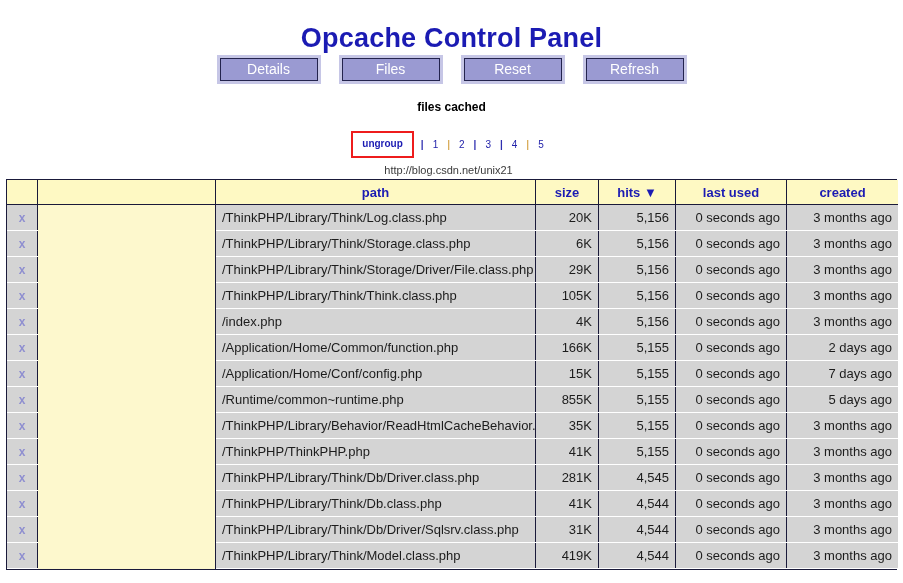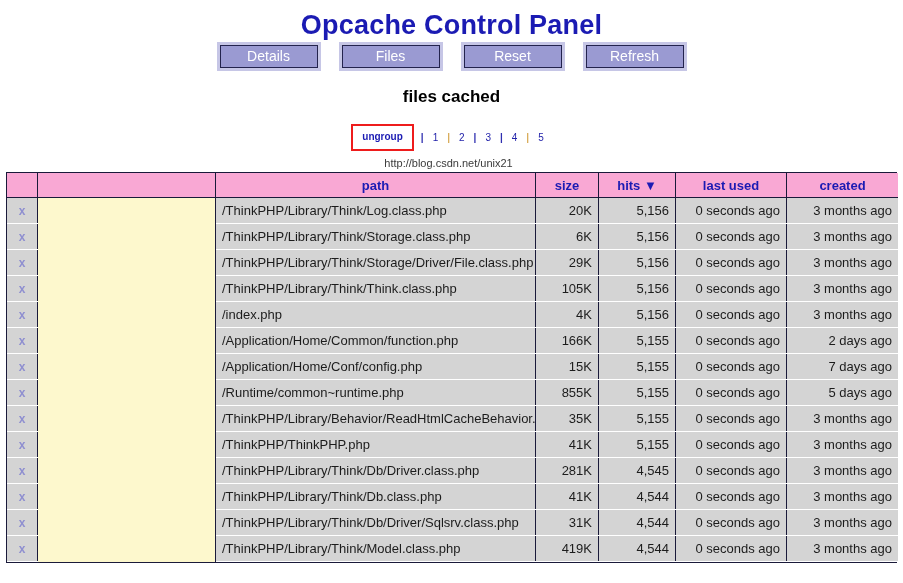"Opcache Control Panel" .title { padding-top: 8px -> 21px }
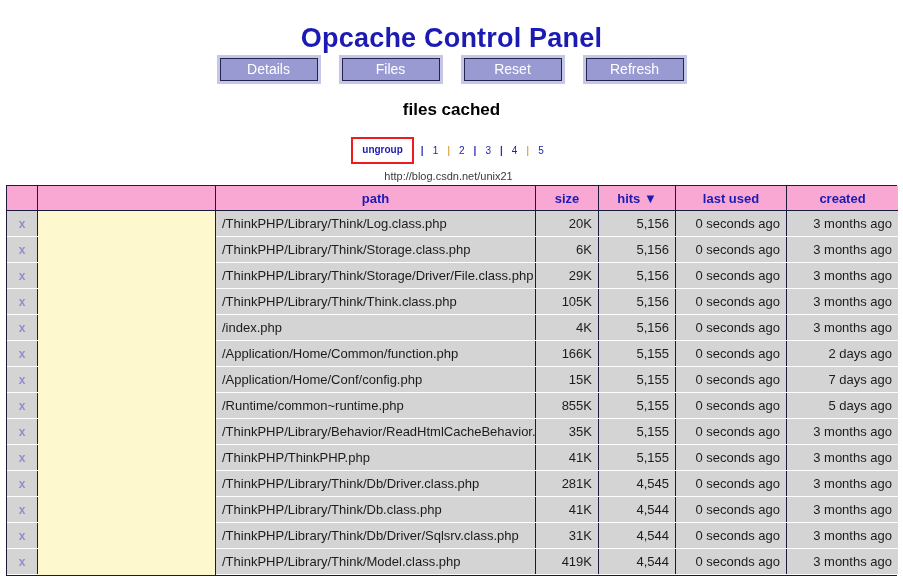"files cached" .subheading { font-size: 17px -> 12px }
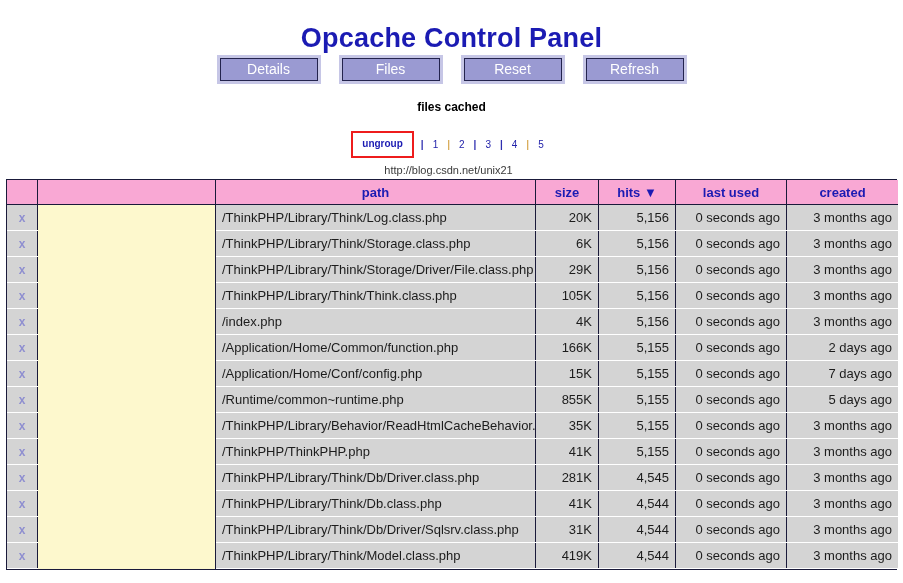"path" table.cache th { background: #f9a8d4 -> #fef9c3 }
